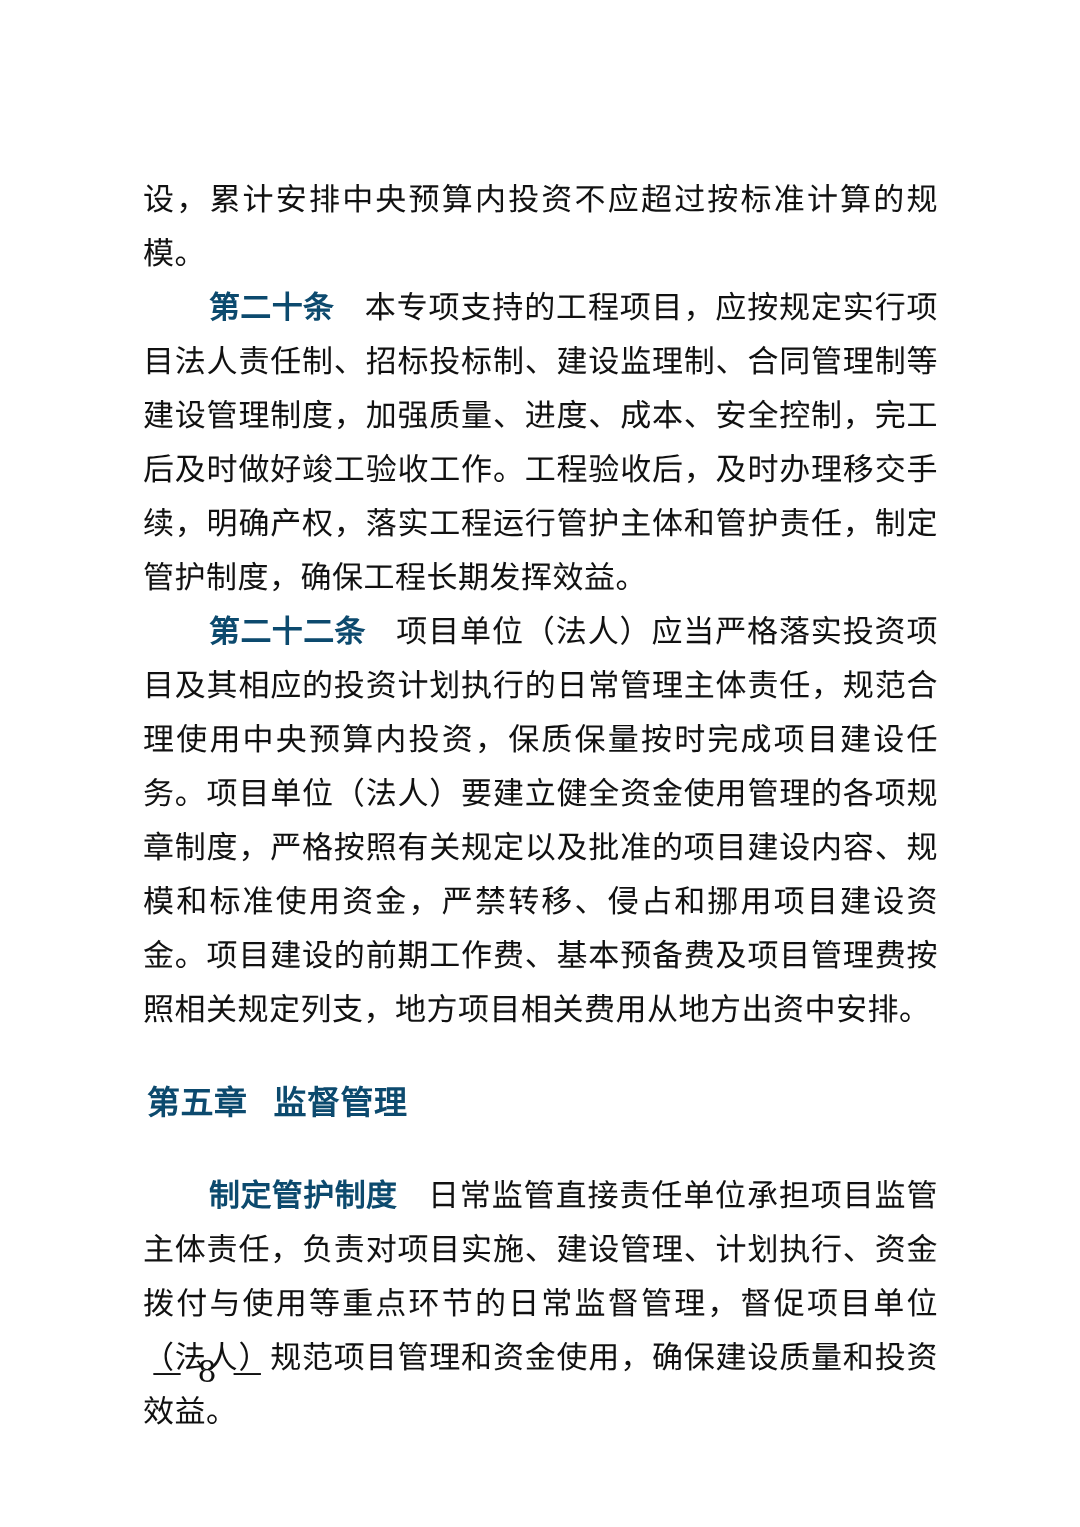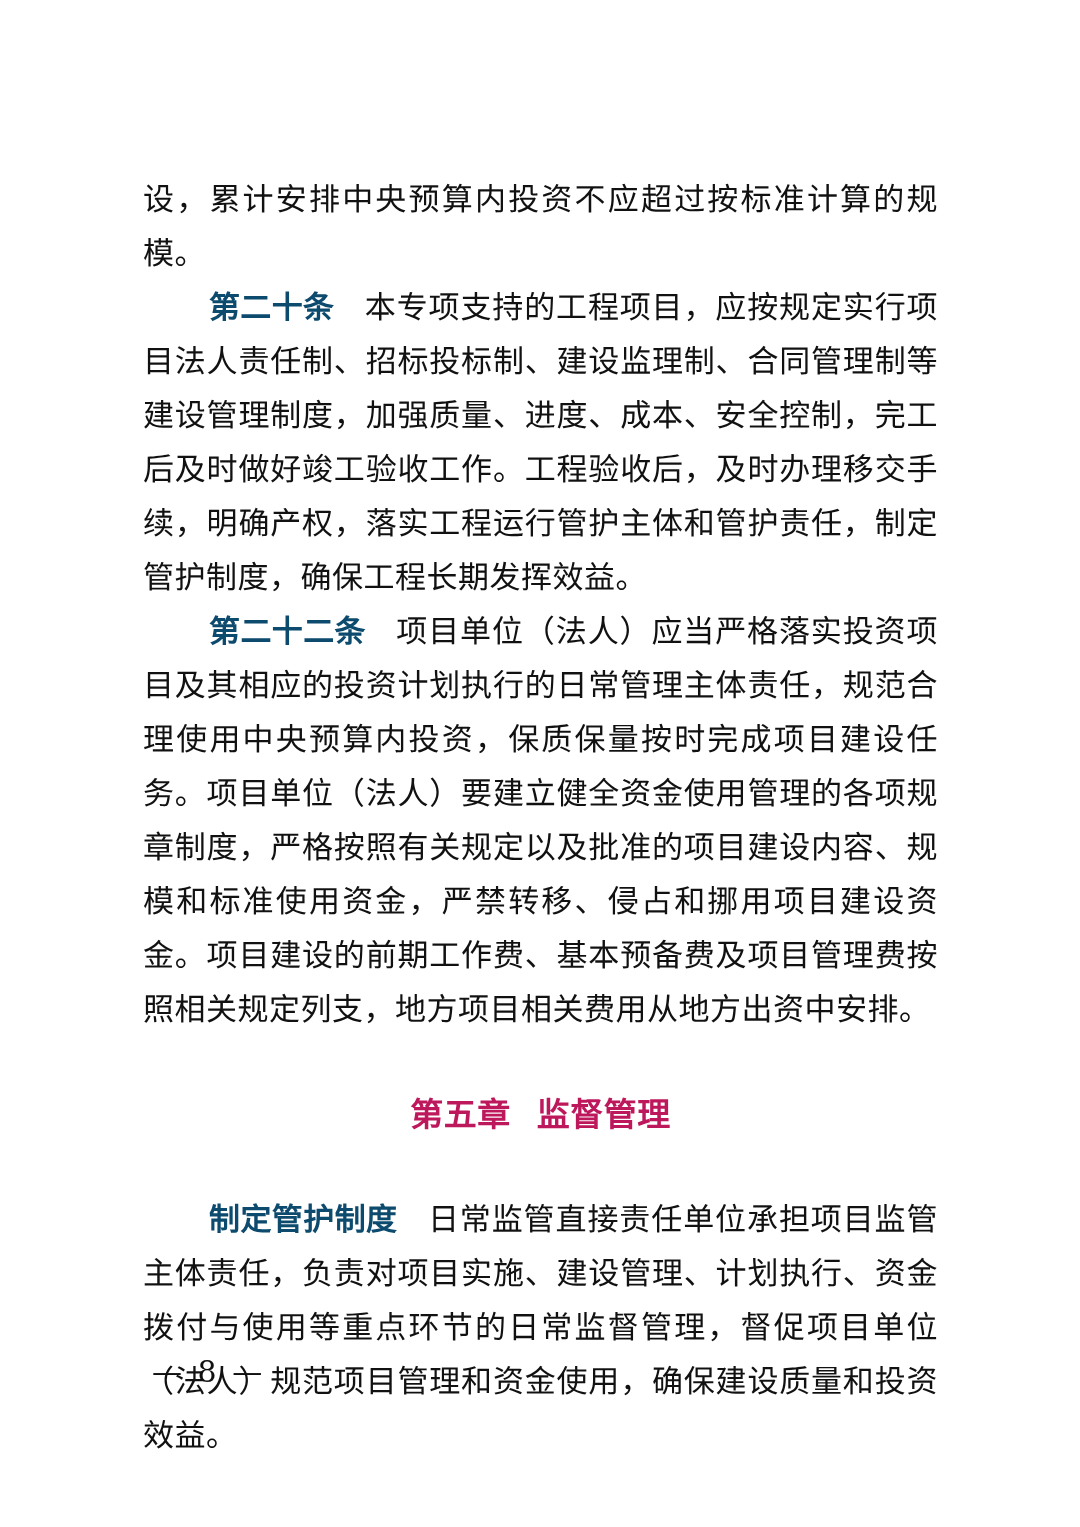"第五章 监督管理" .chapter-heading { color: #be185d -> #0c4a6e; margin: 16px -> 4px; text-align: center -> left }
